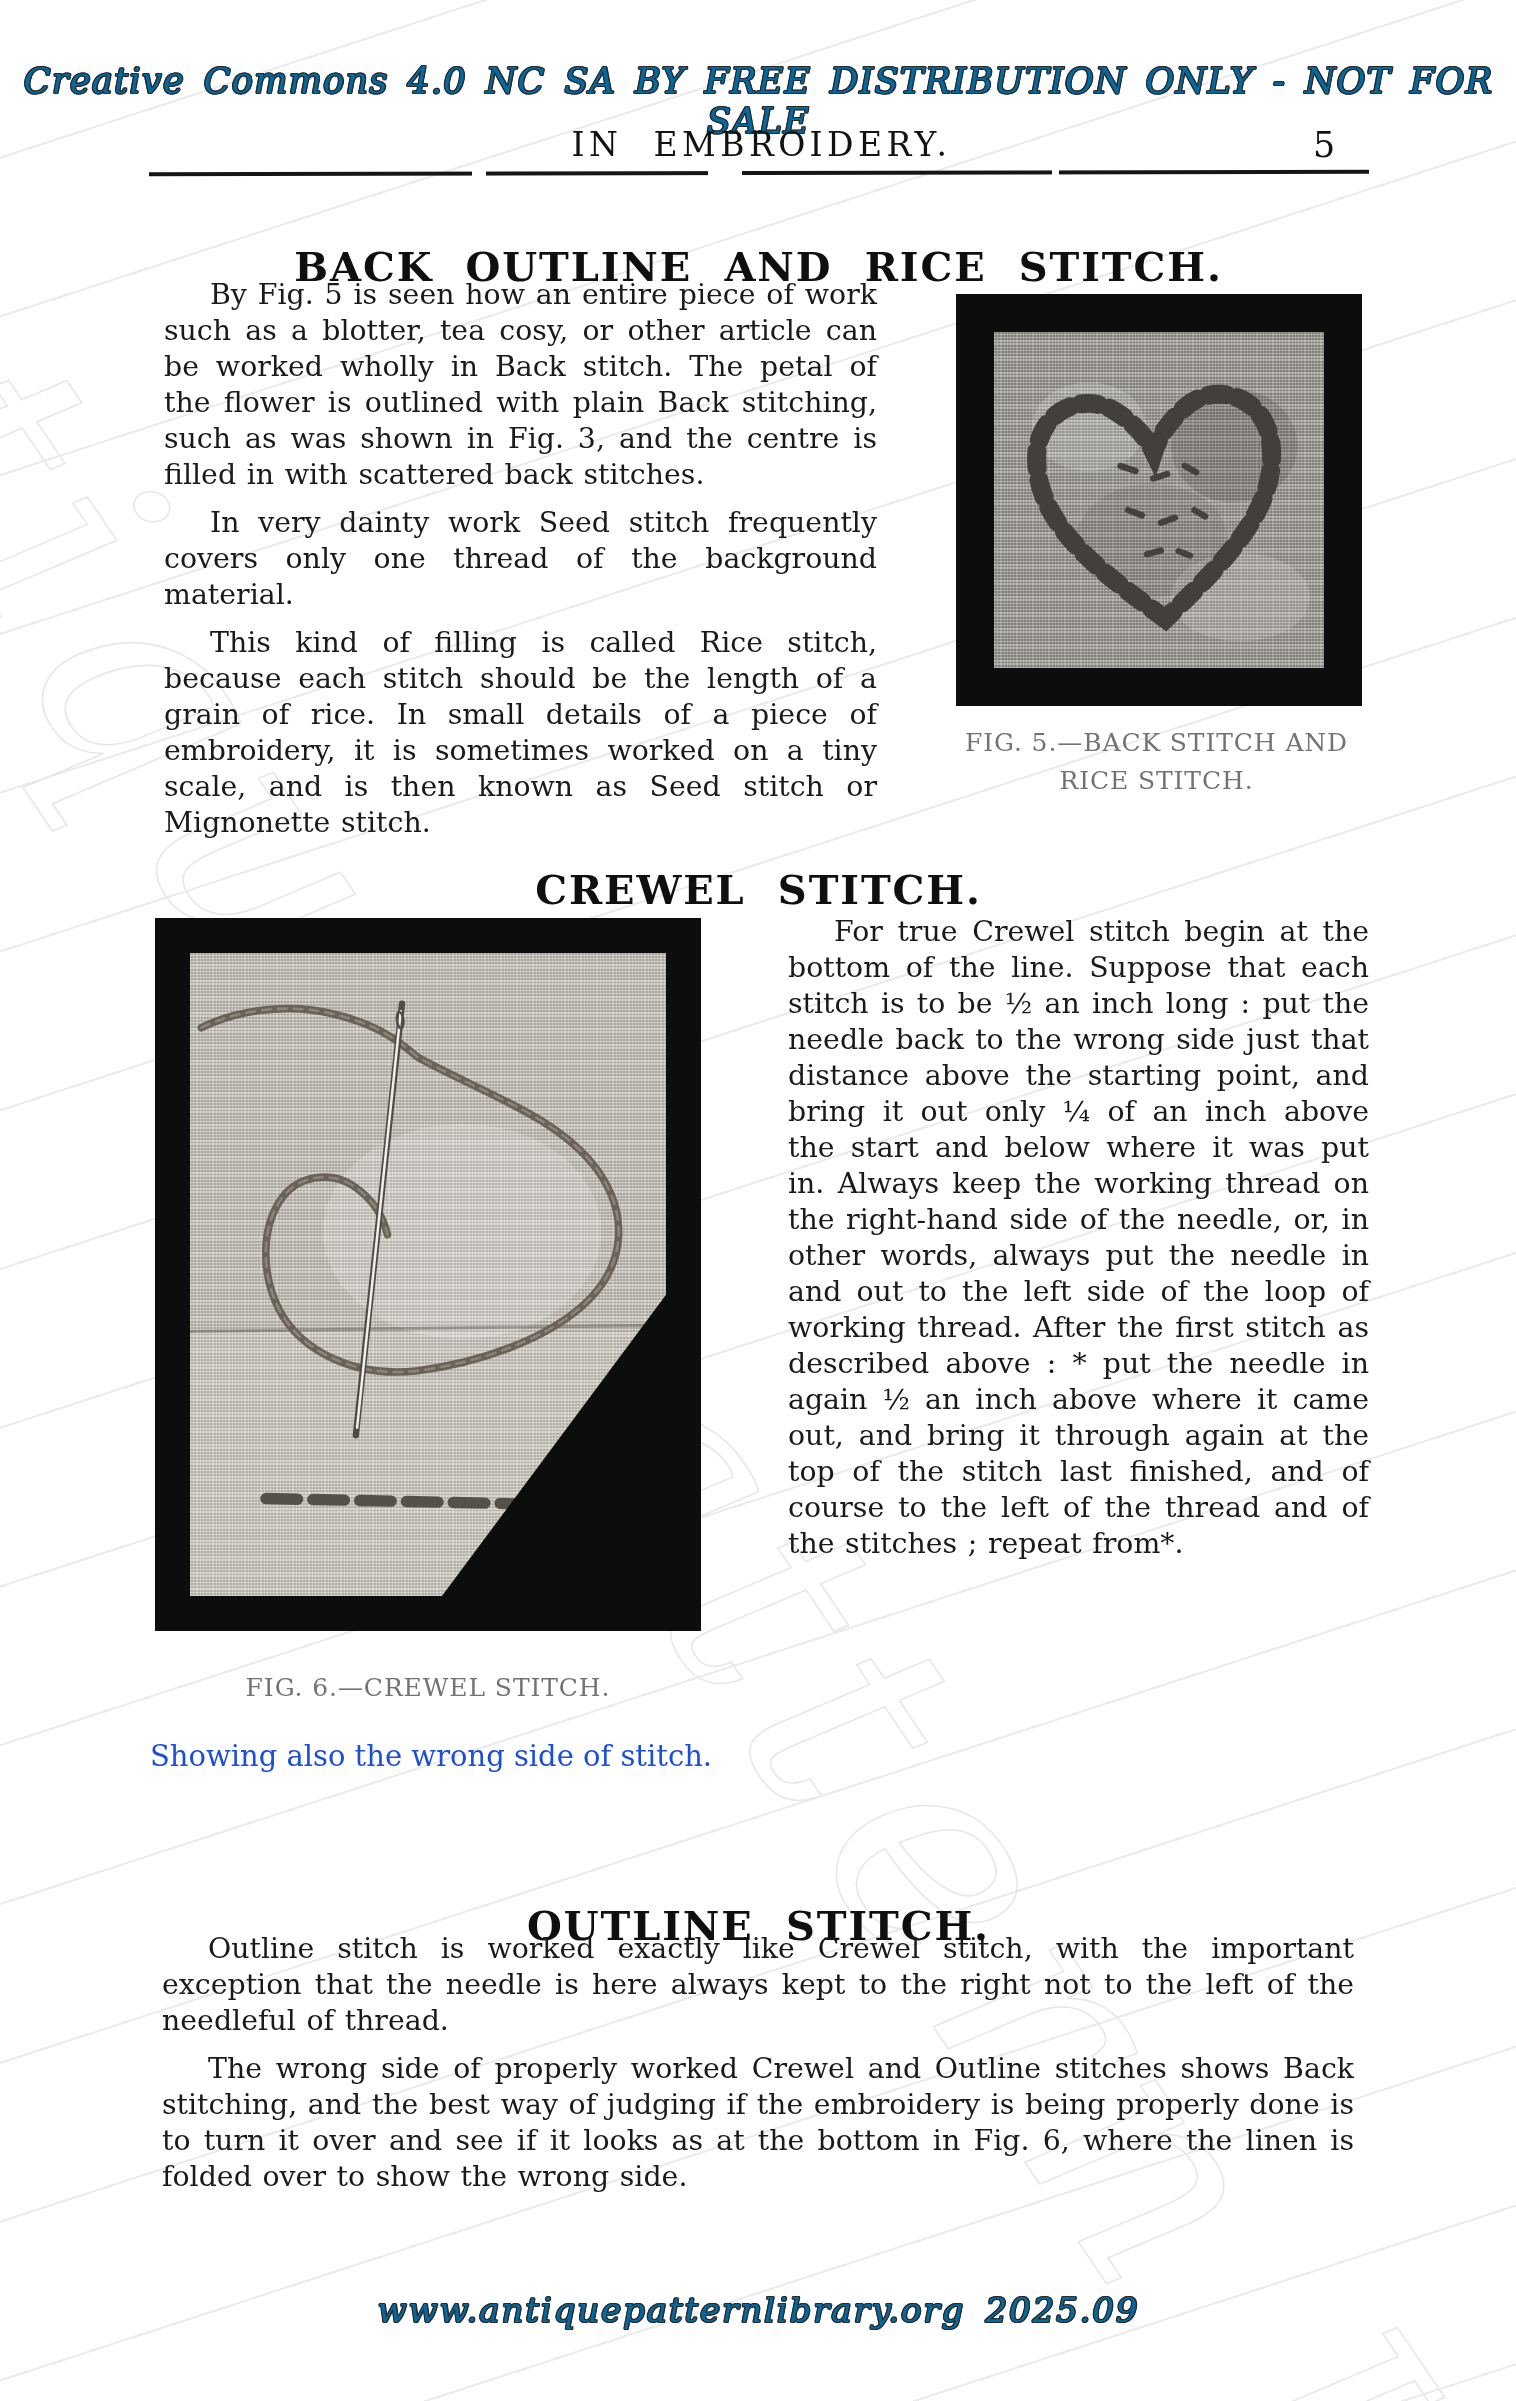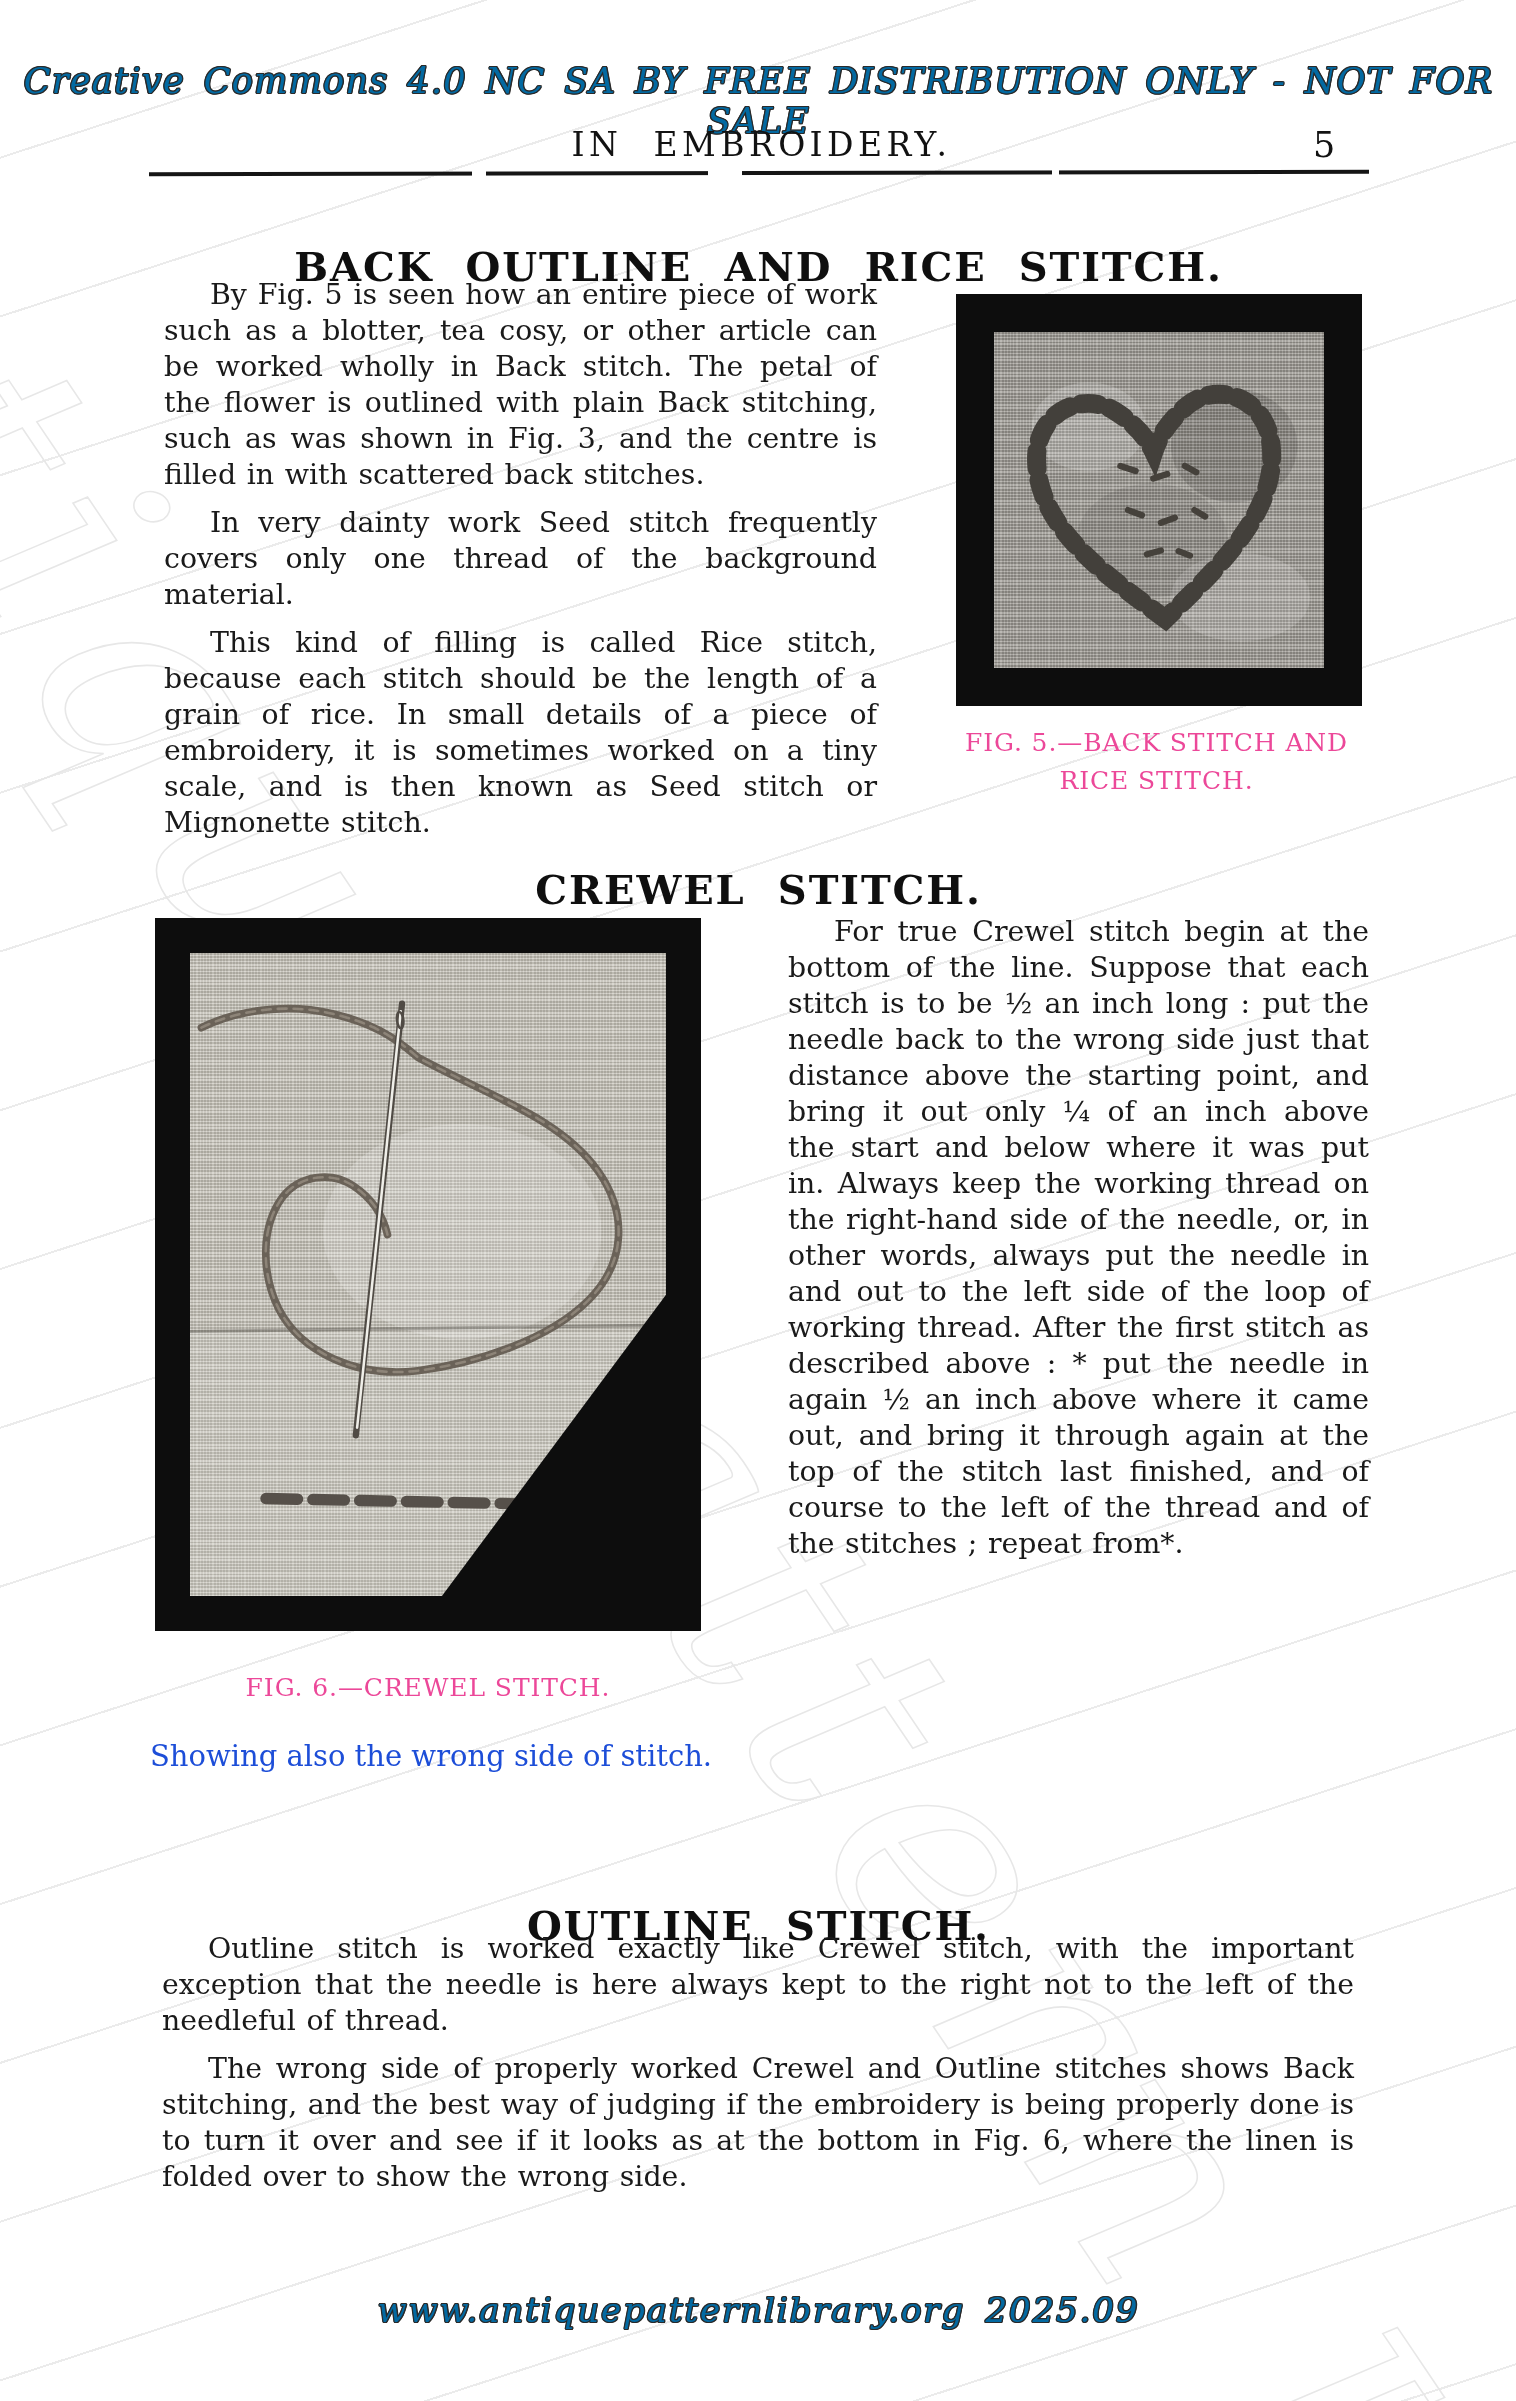"FIG. 5.—BACK STITCH AND" .cap { color: #ec4899 -> #737373 }
